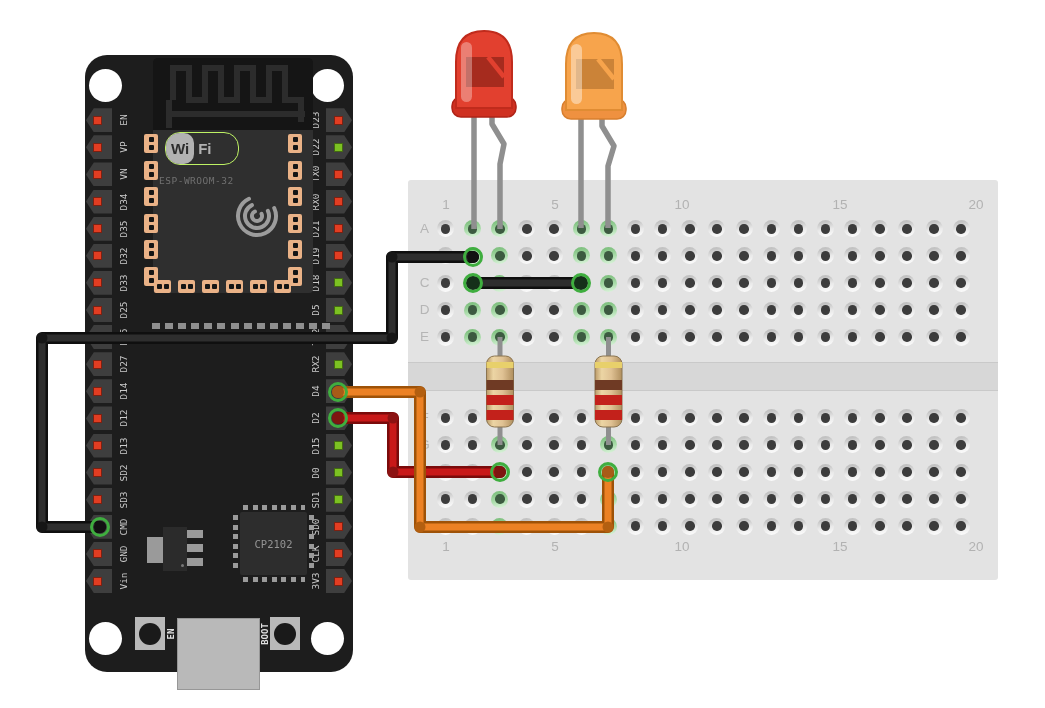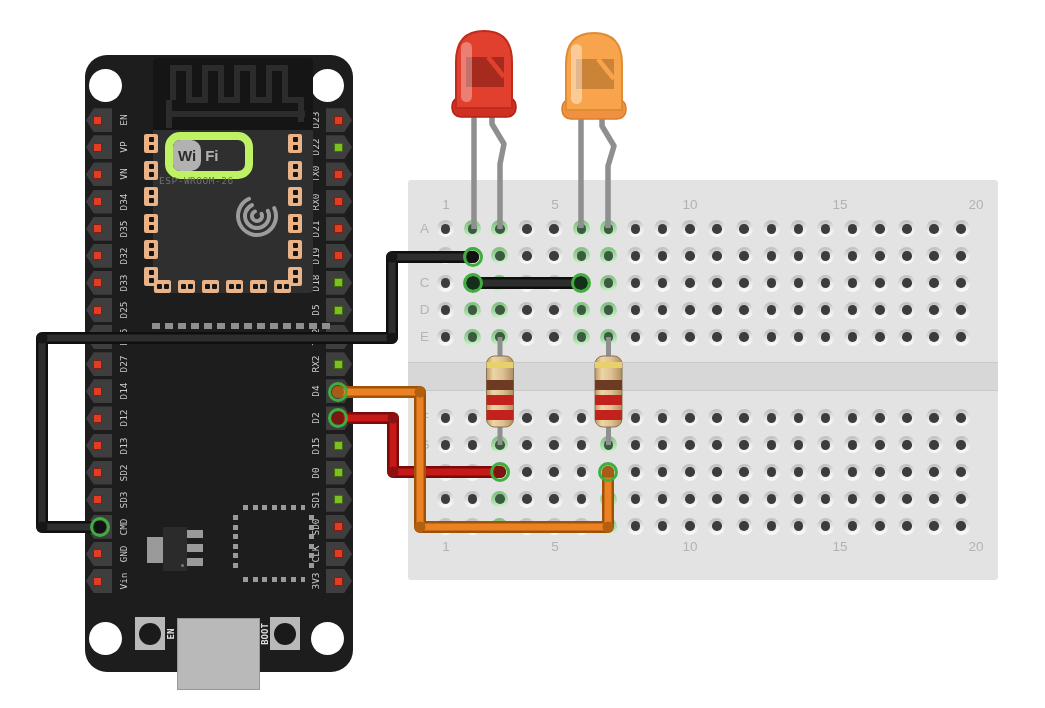"Wi" .wifi-logo { border: 8px solid #bef264 -> 1px solid #bef264 }
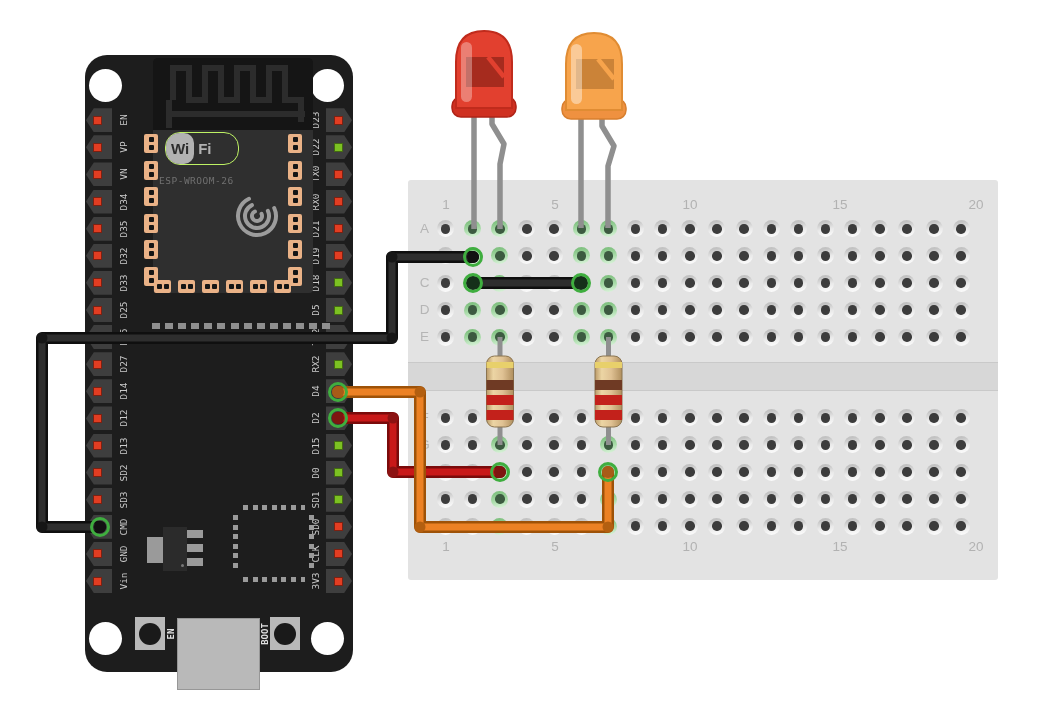"ESP-WROOM-26" div.module-name { text: ESP-WROOM-26 -> ESP-WROOM-32 }
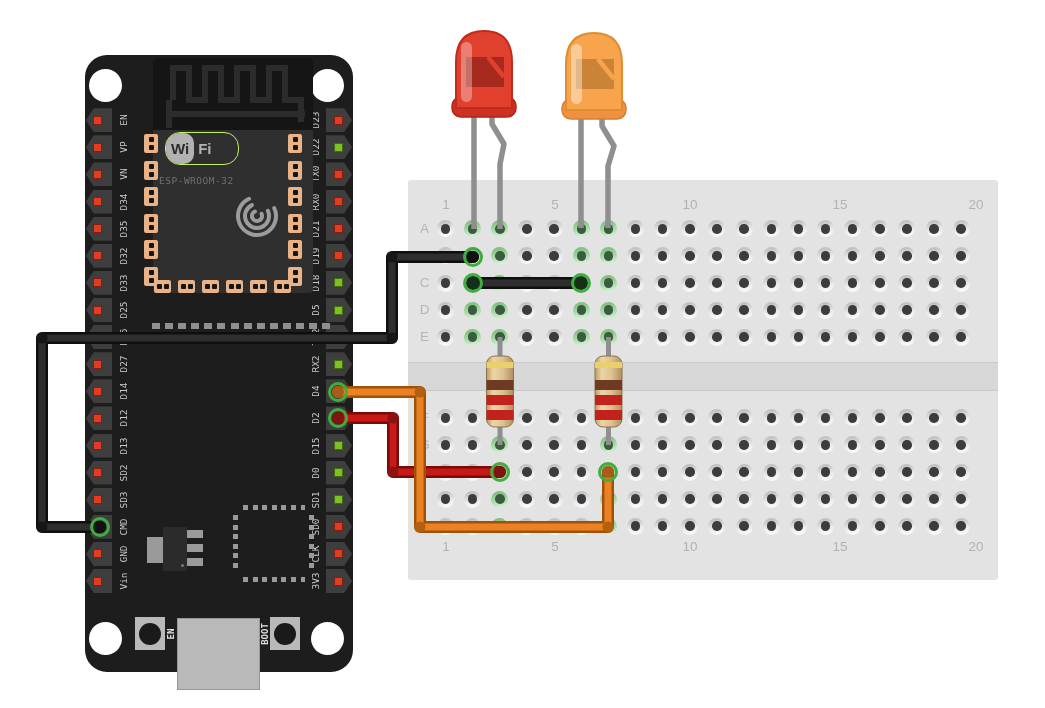"10" .col-labels span:nth-child(3) { left: 262px -> 254px }
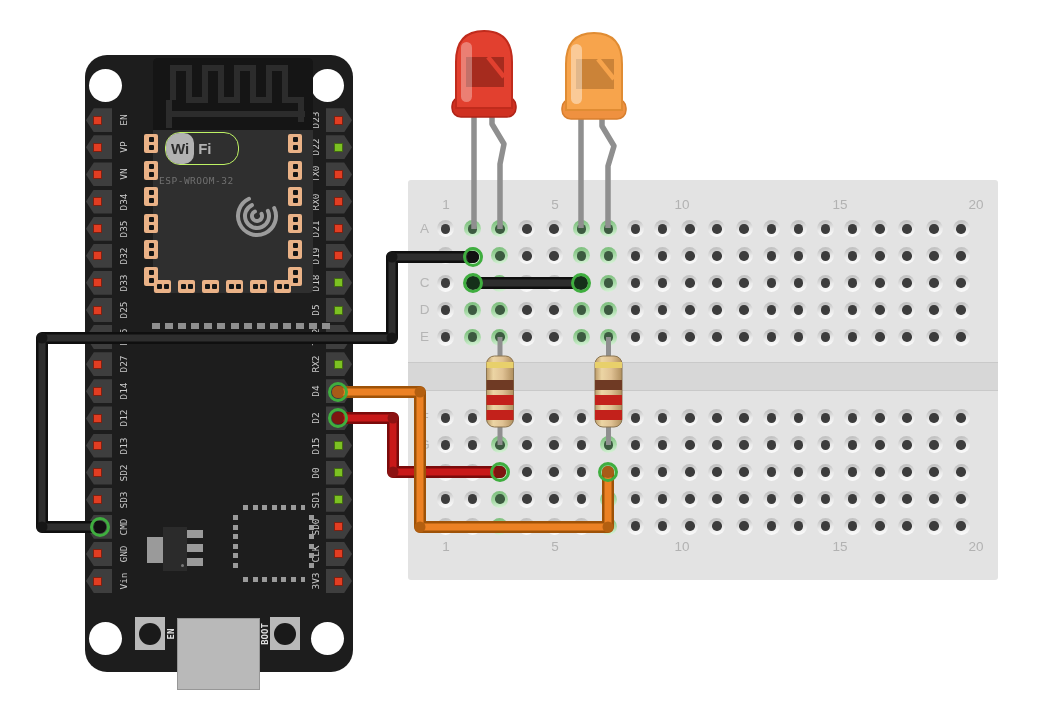"CP2102" div.cp2102 { html: none -> <div> <span>CP2102</span> </div> }
